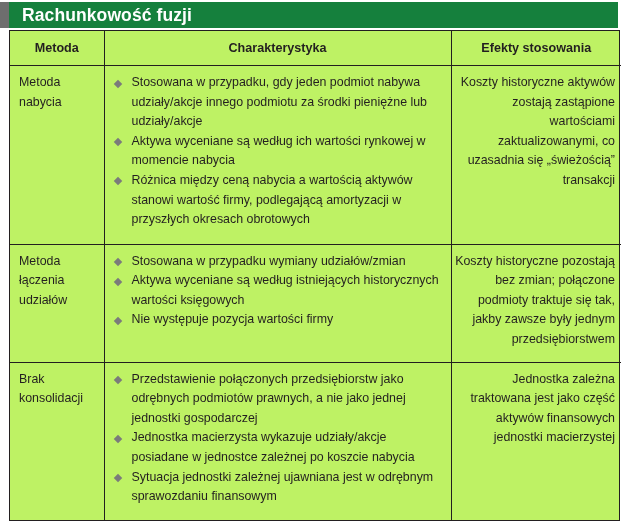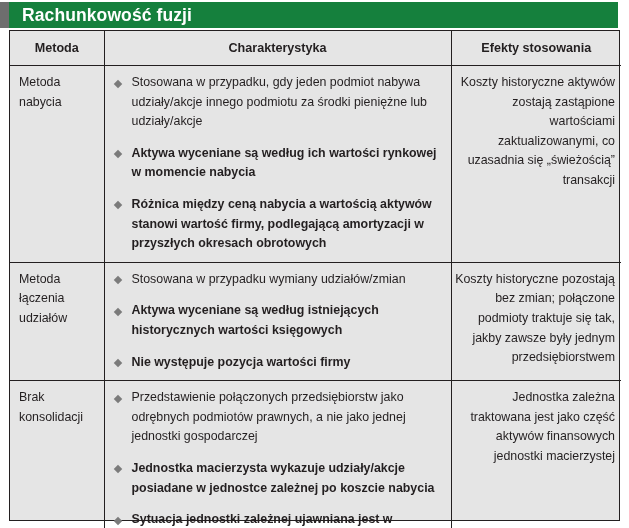"Metoda" .table-wrap { background: #e5e5e5 -> #bef264 }
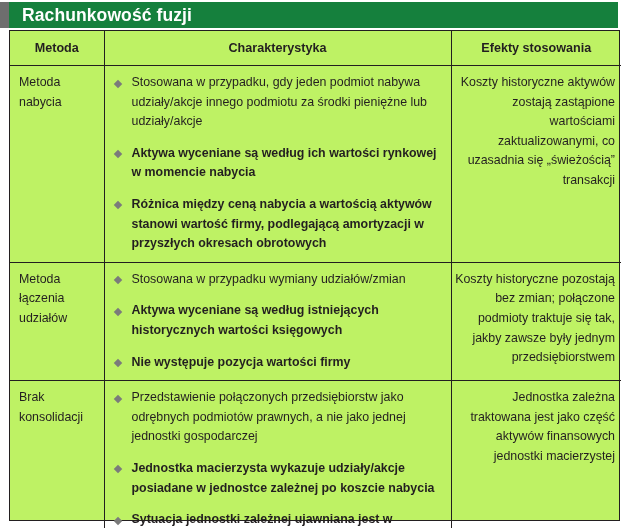"Aktywa wyceniane są według ich" ul.bullets > li + li { font-weight: bold -> none; margin-top: 12px -> 0px }
